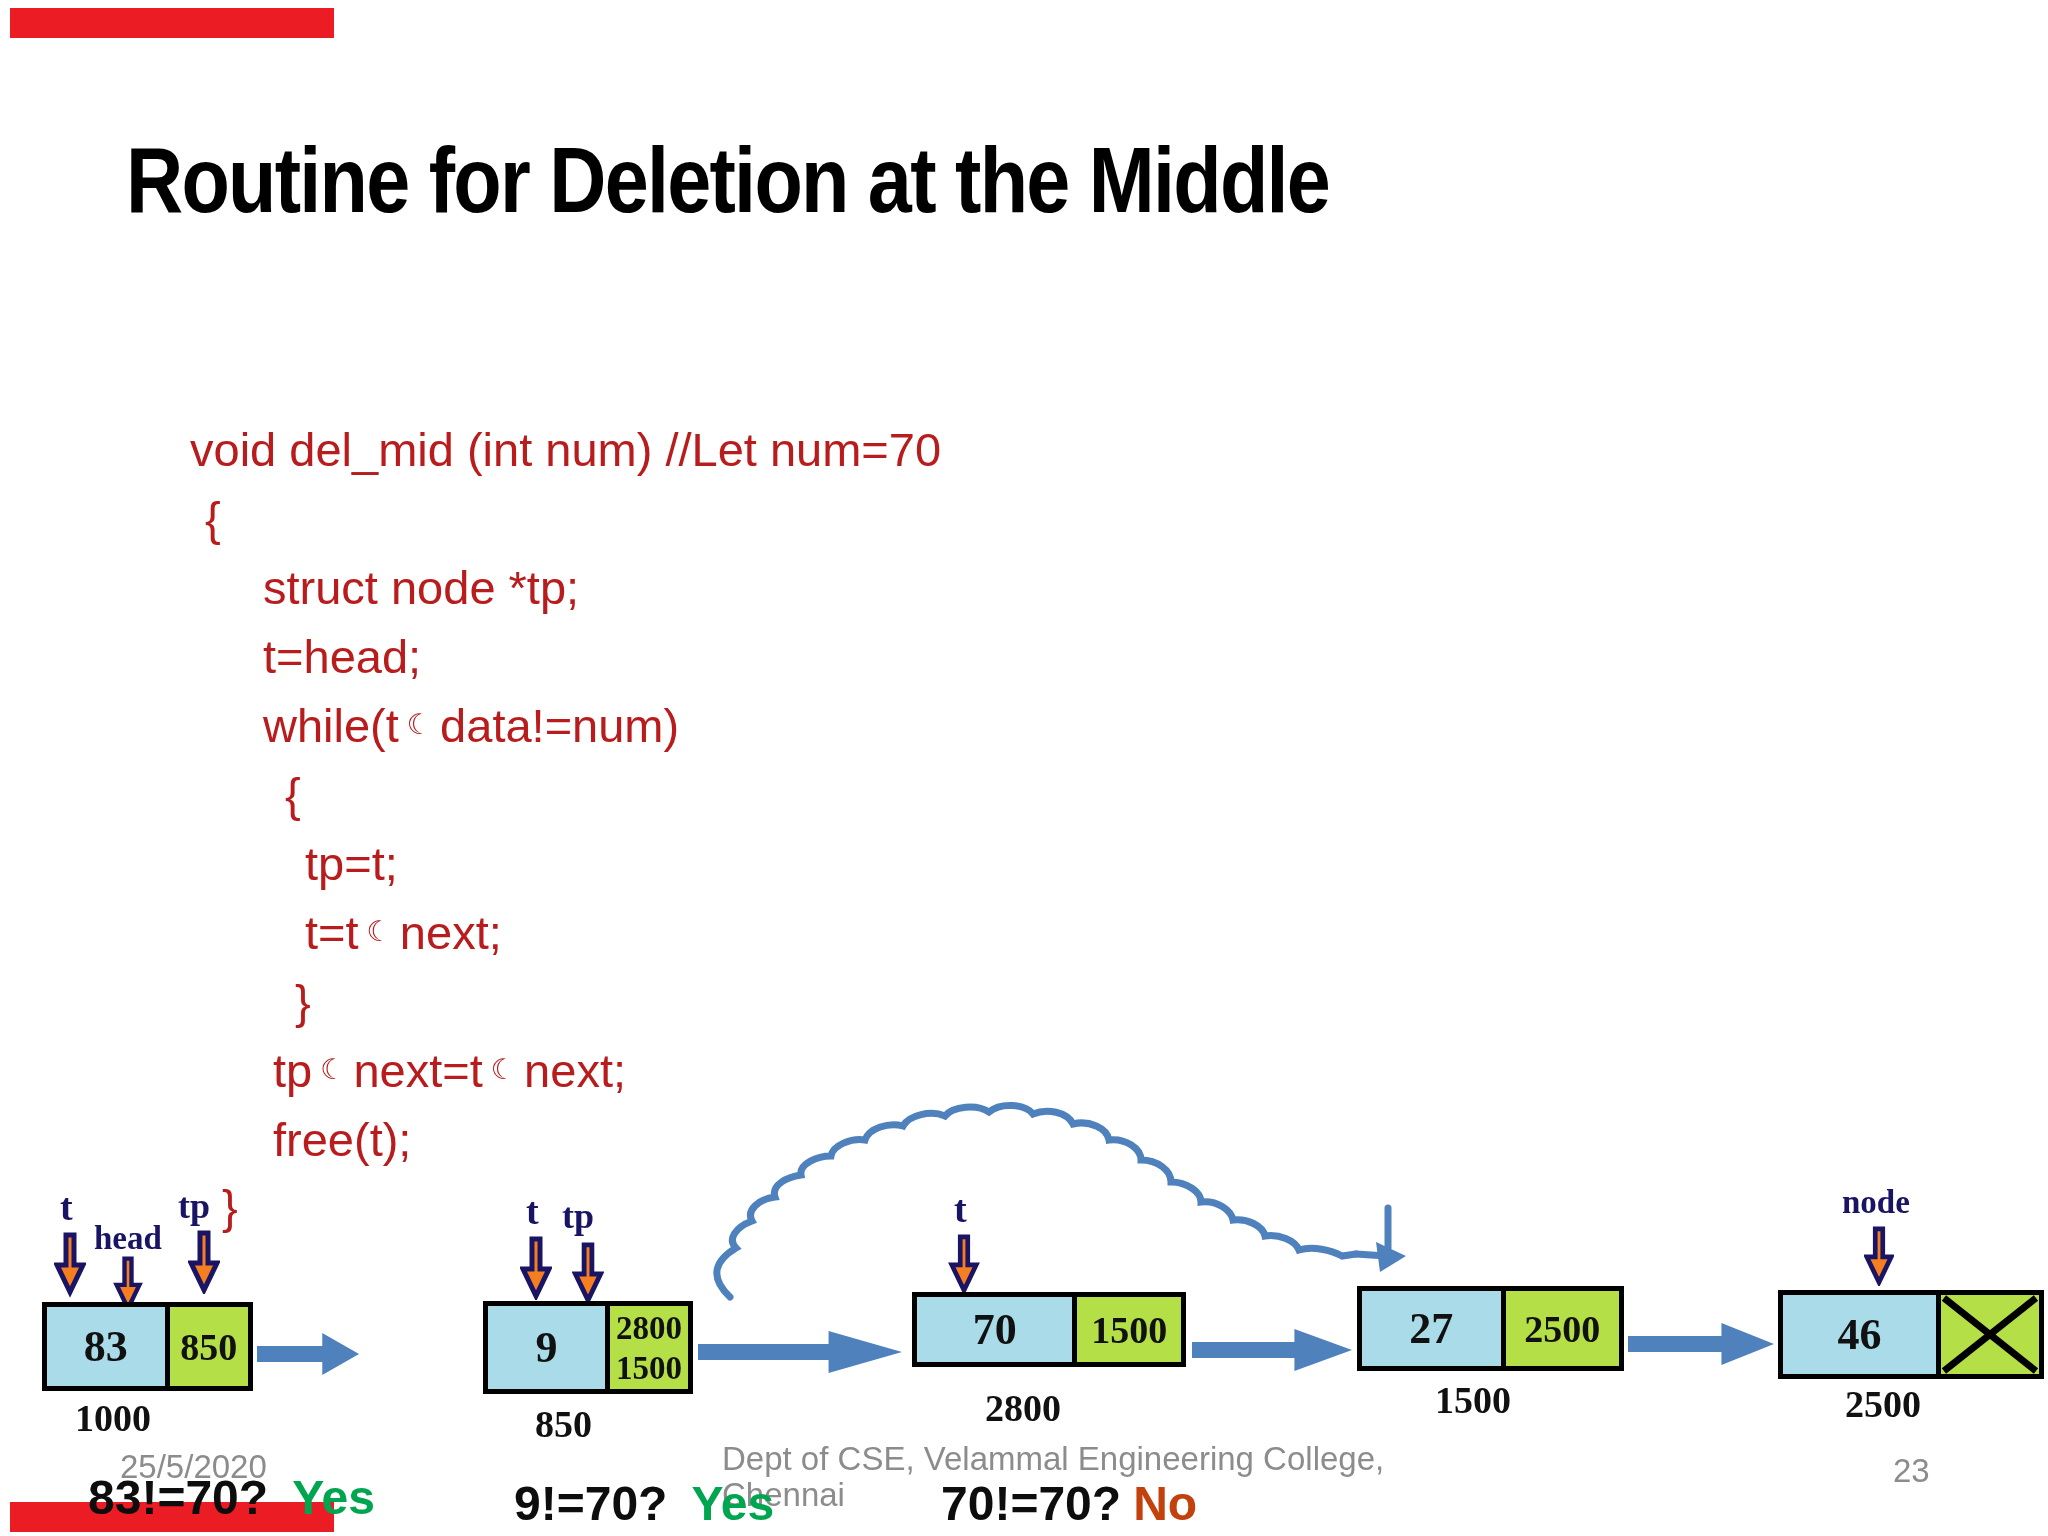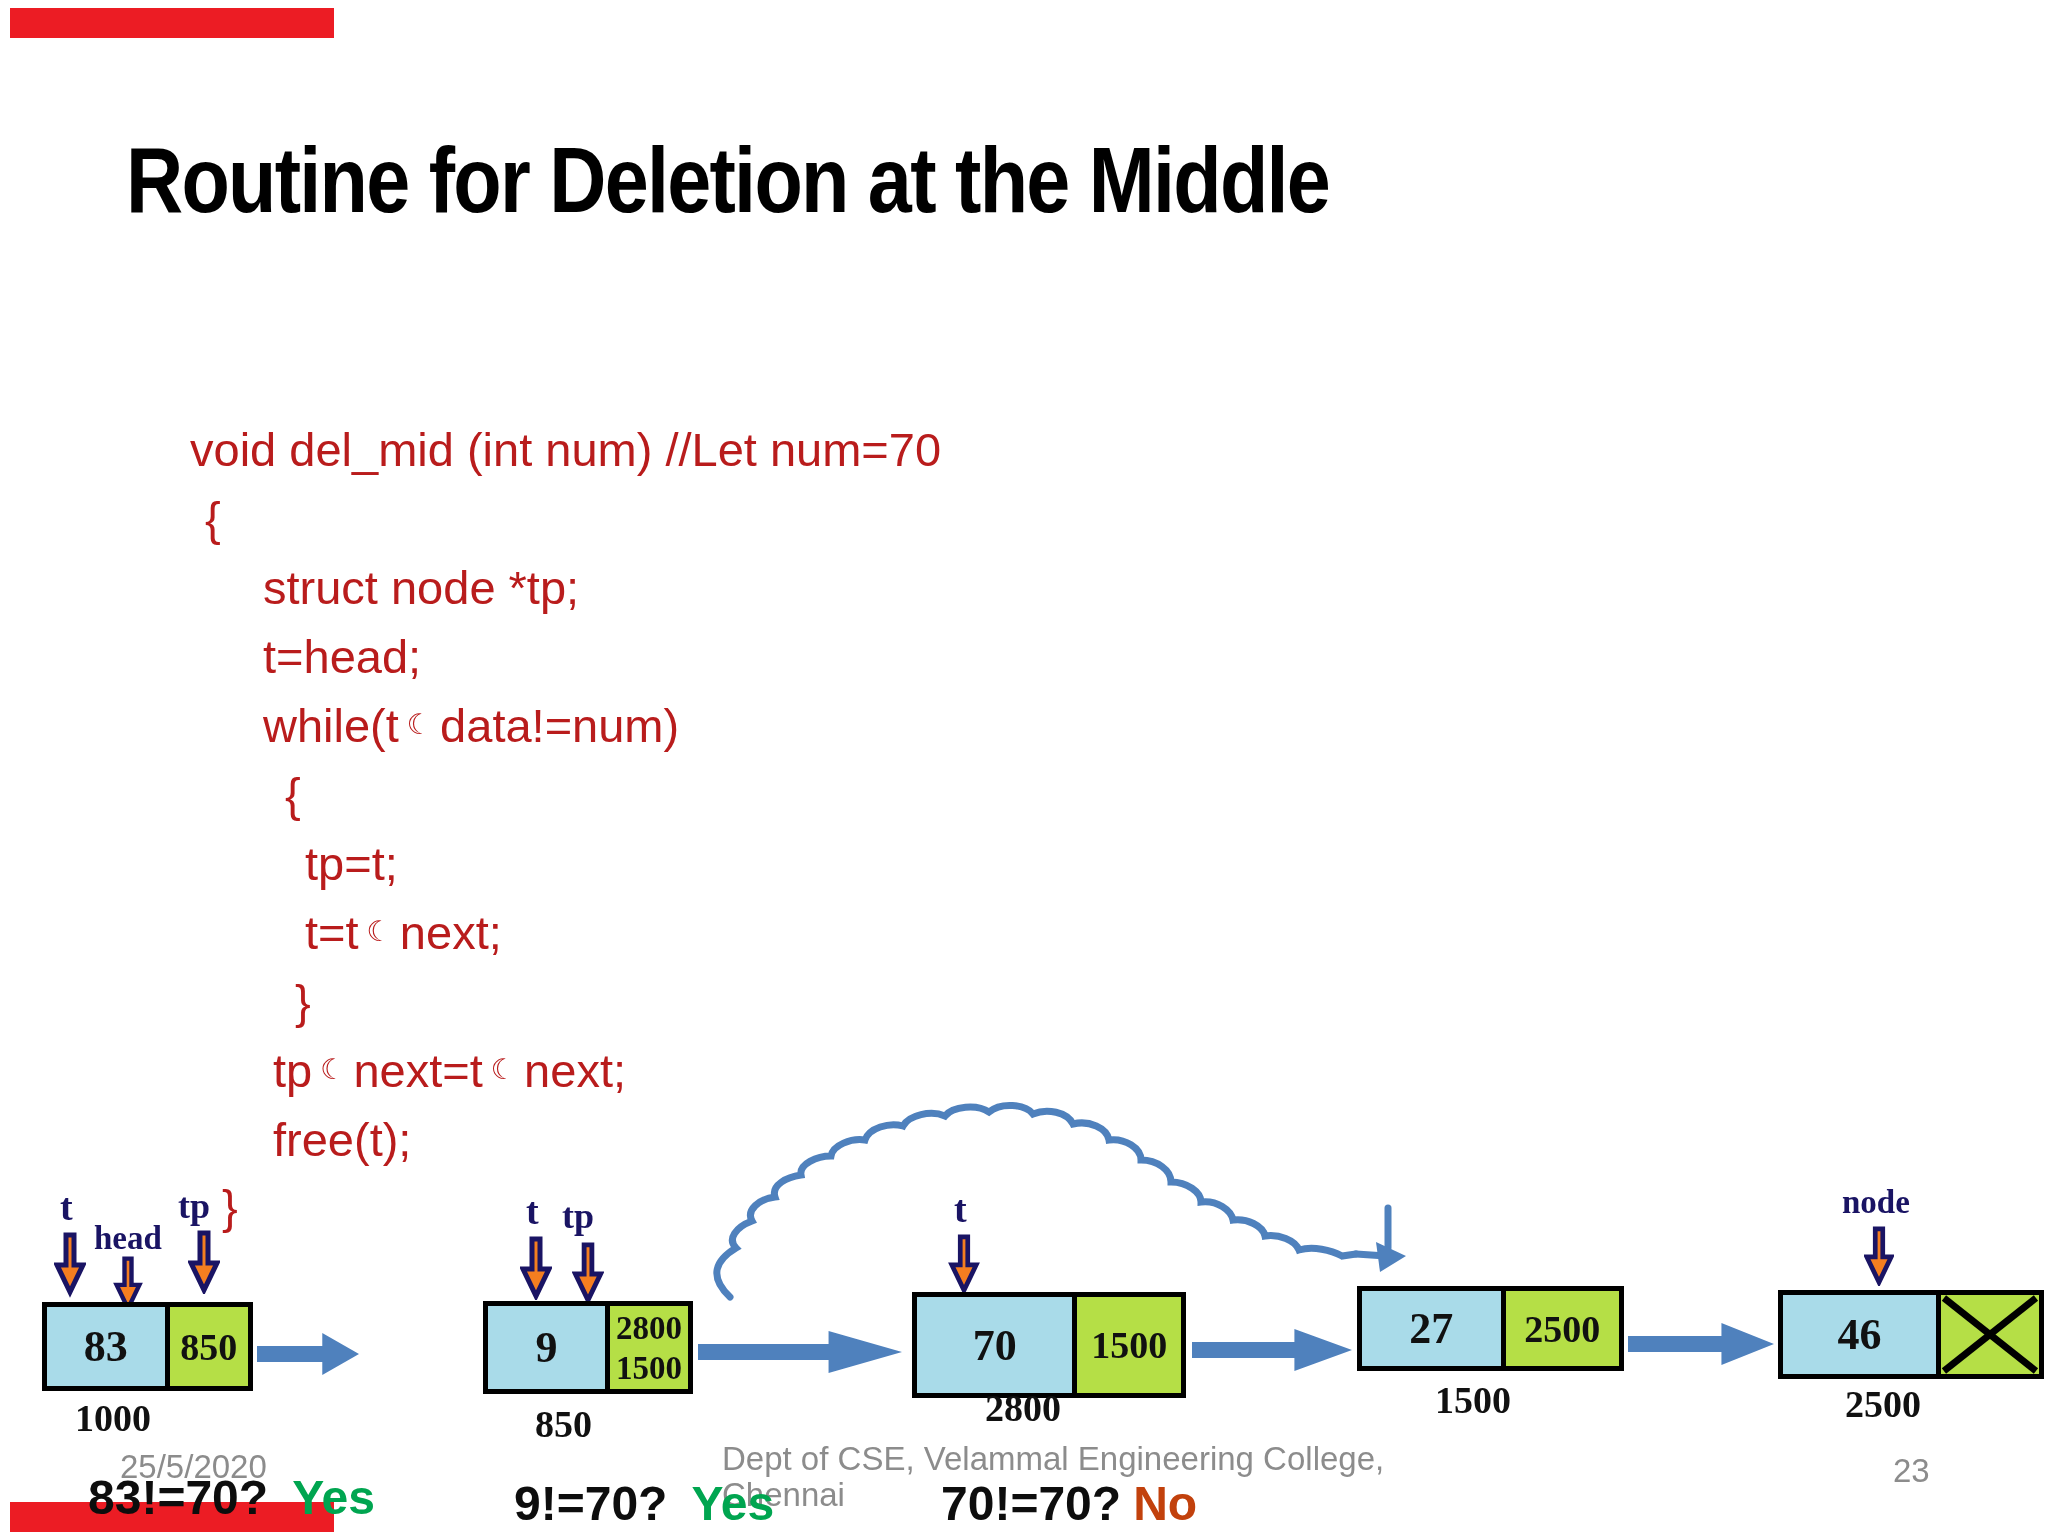"70" div.node { height: 106px -> 75px }
